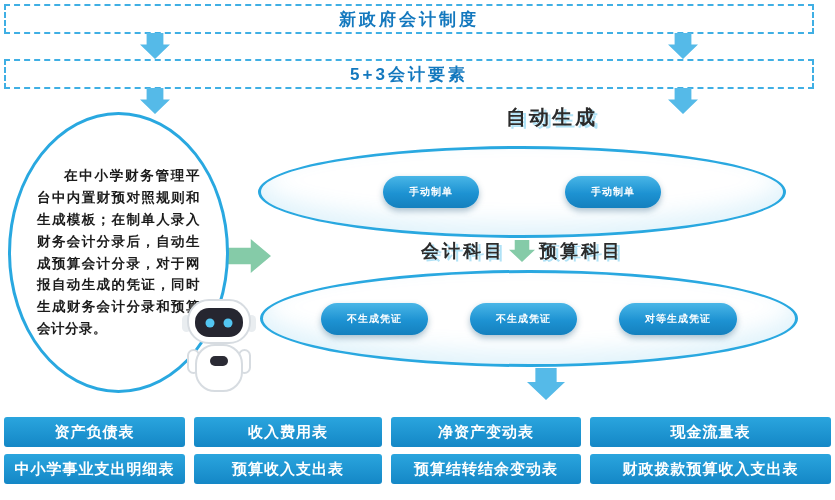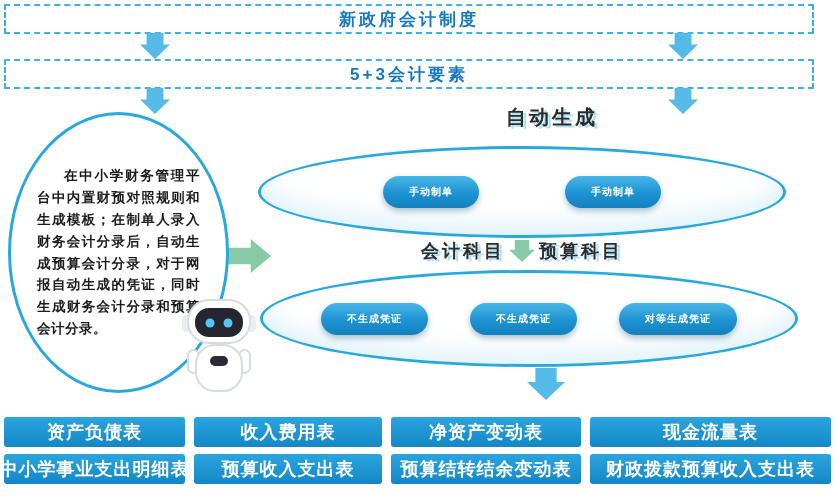"资产负债表" .report-btn { font-size: 18px -> 15px }
